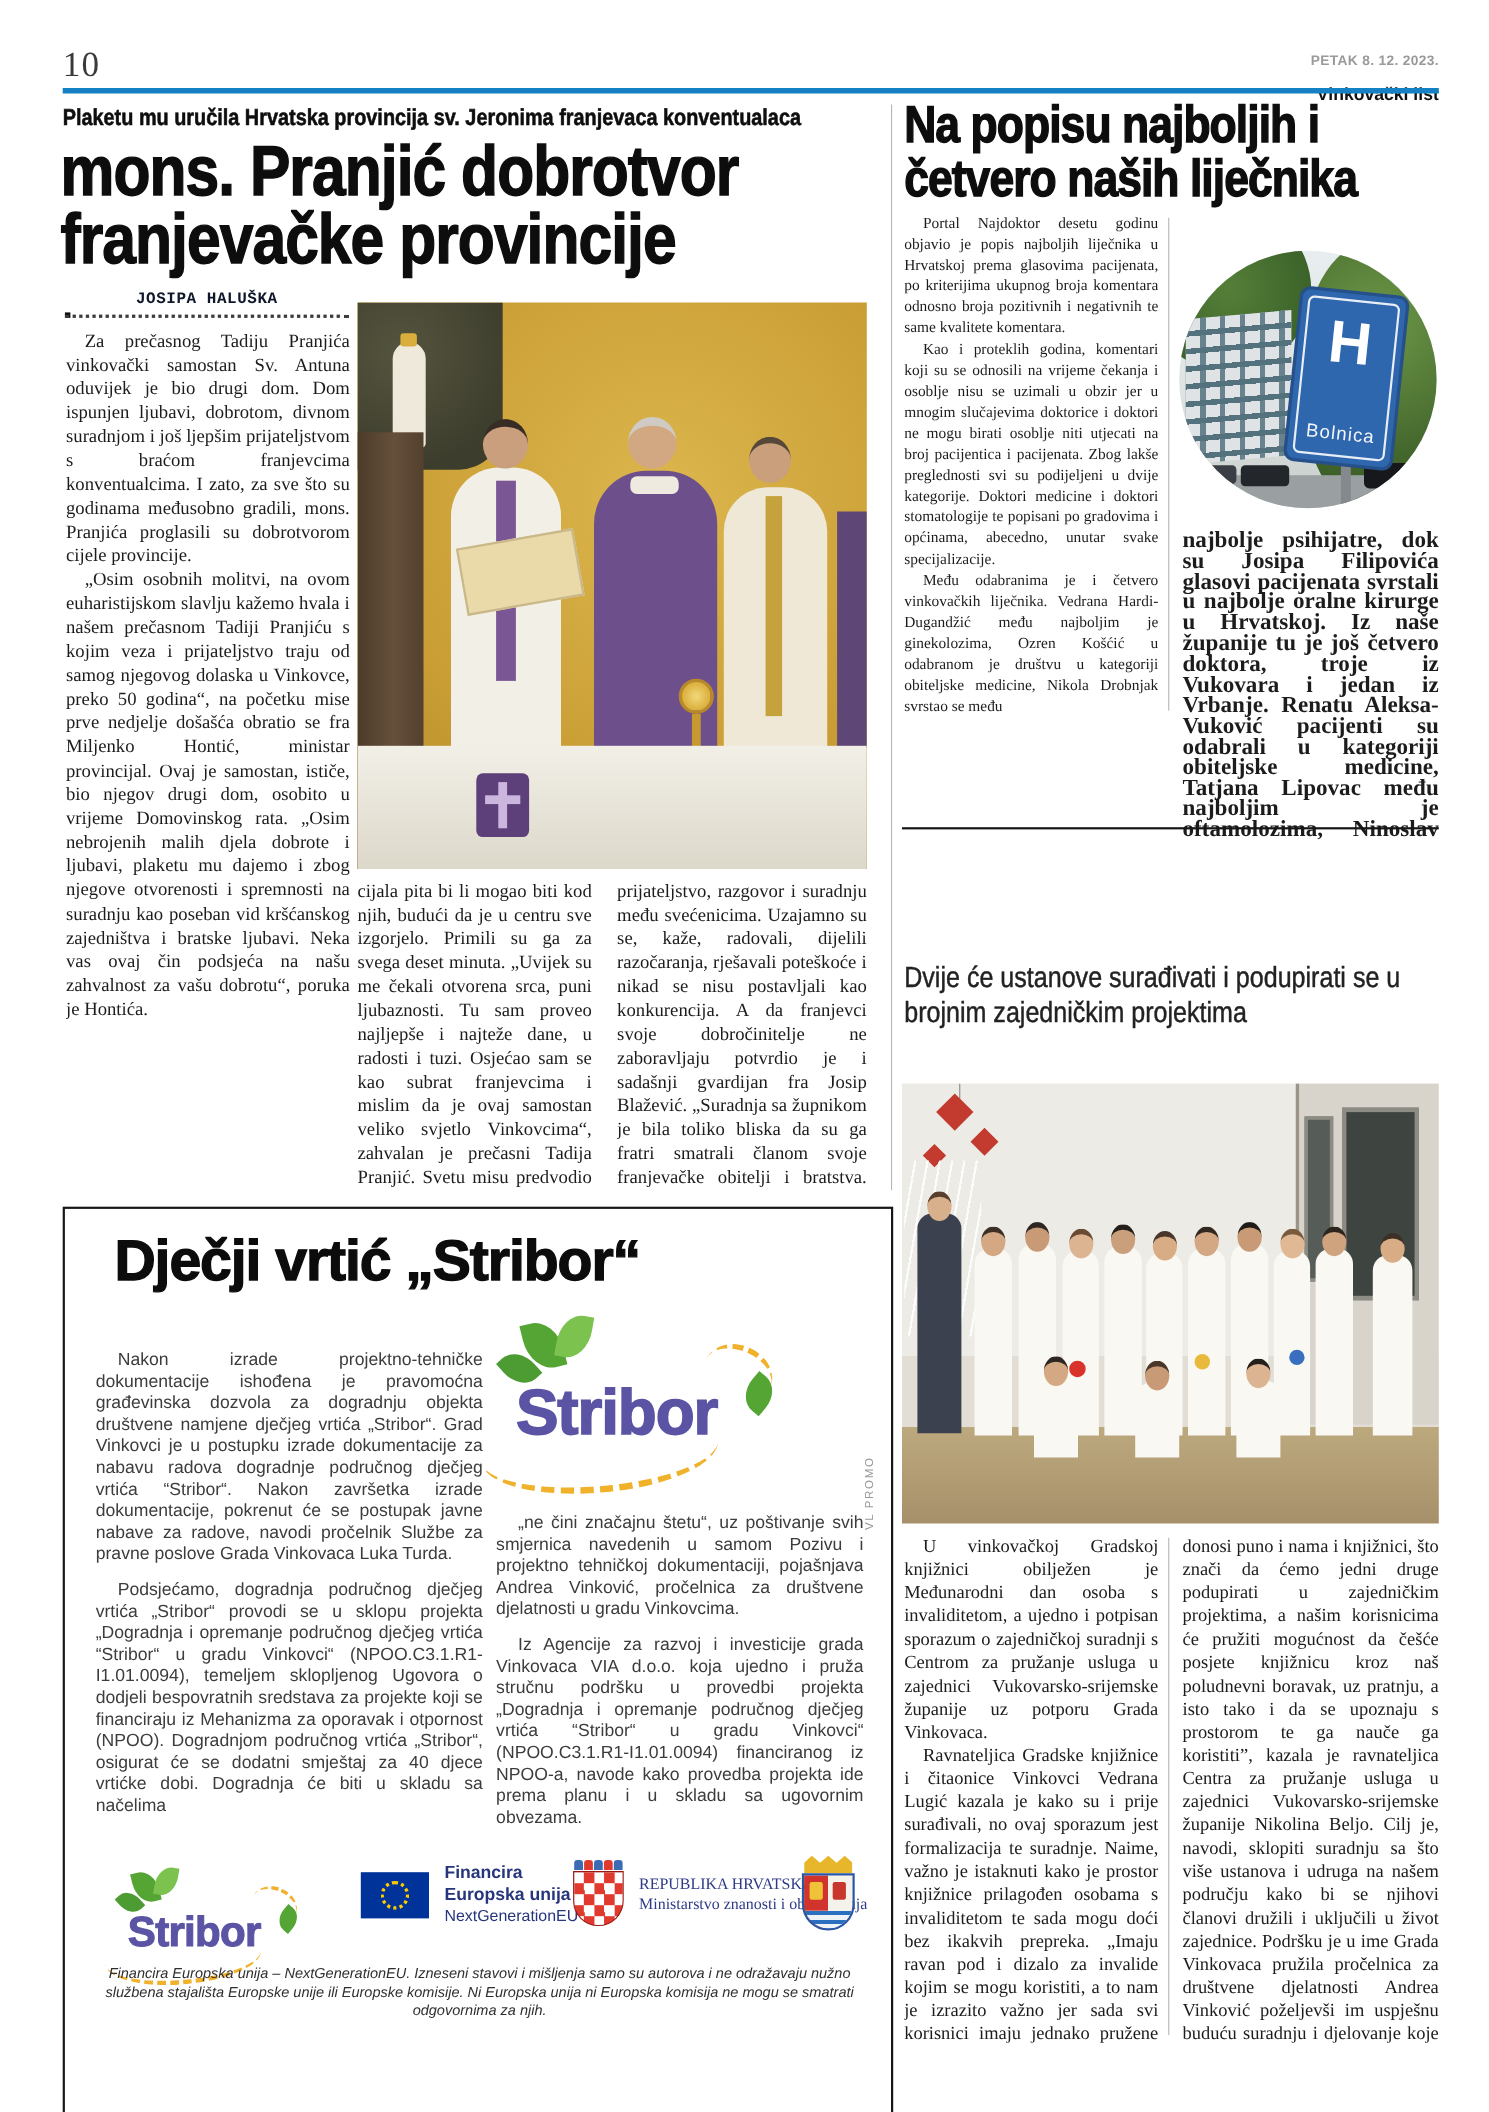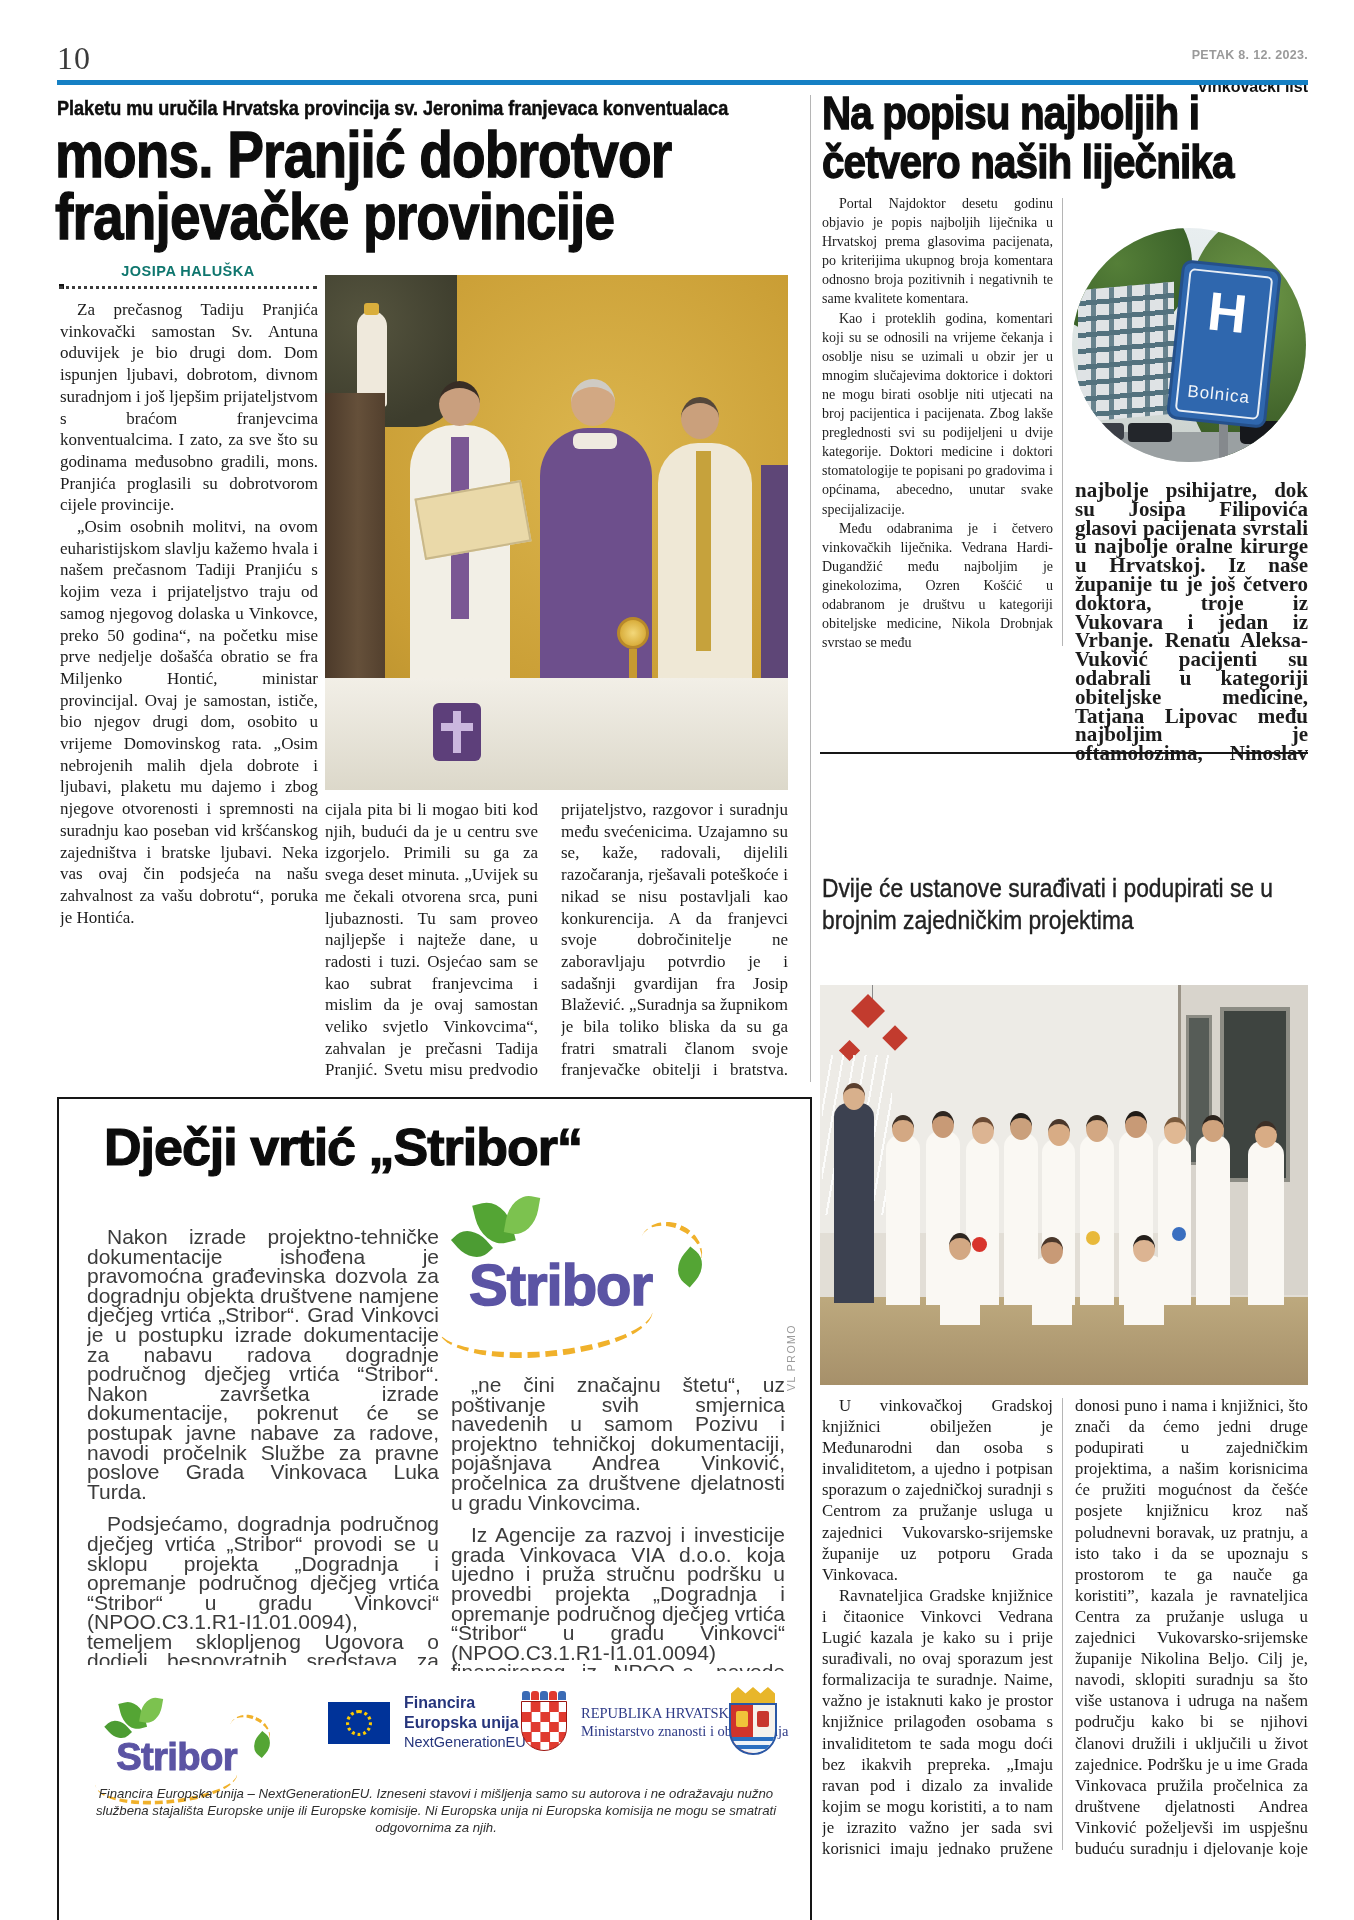"JOSIPA HALUŠKA" .byline { color: #0f766e -> #0f172a; font-family: none -> Liberation Mono, monospace }
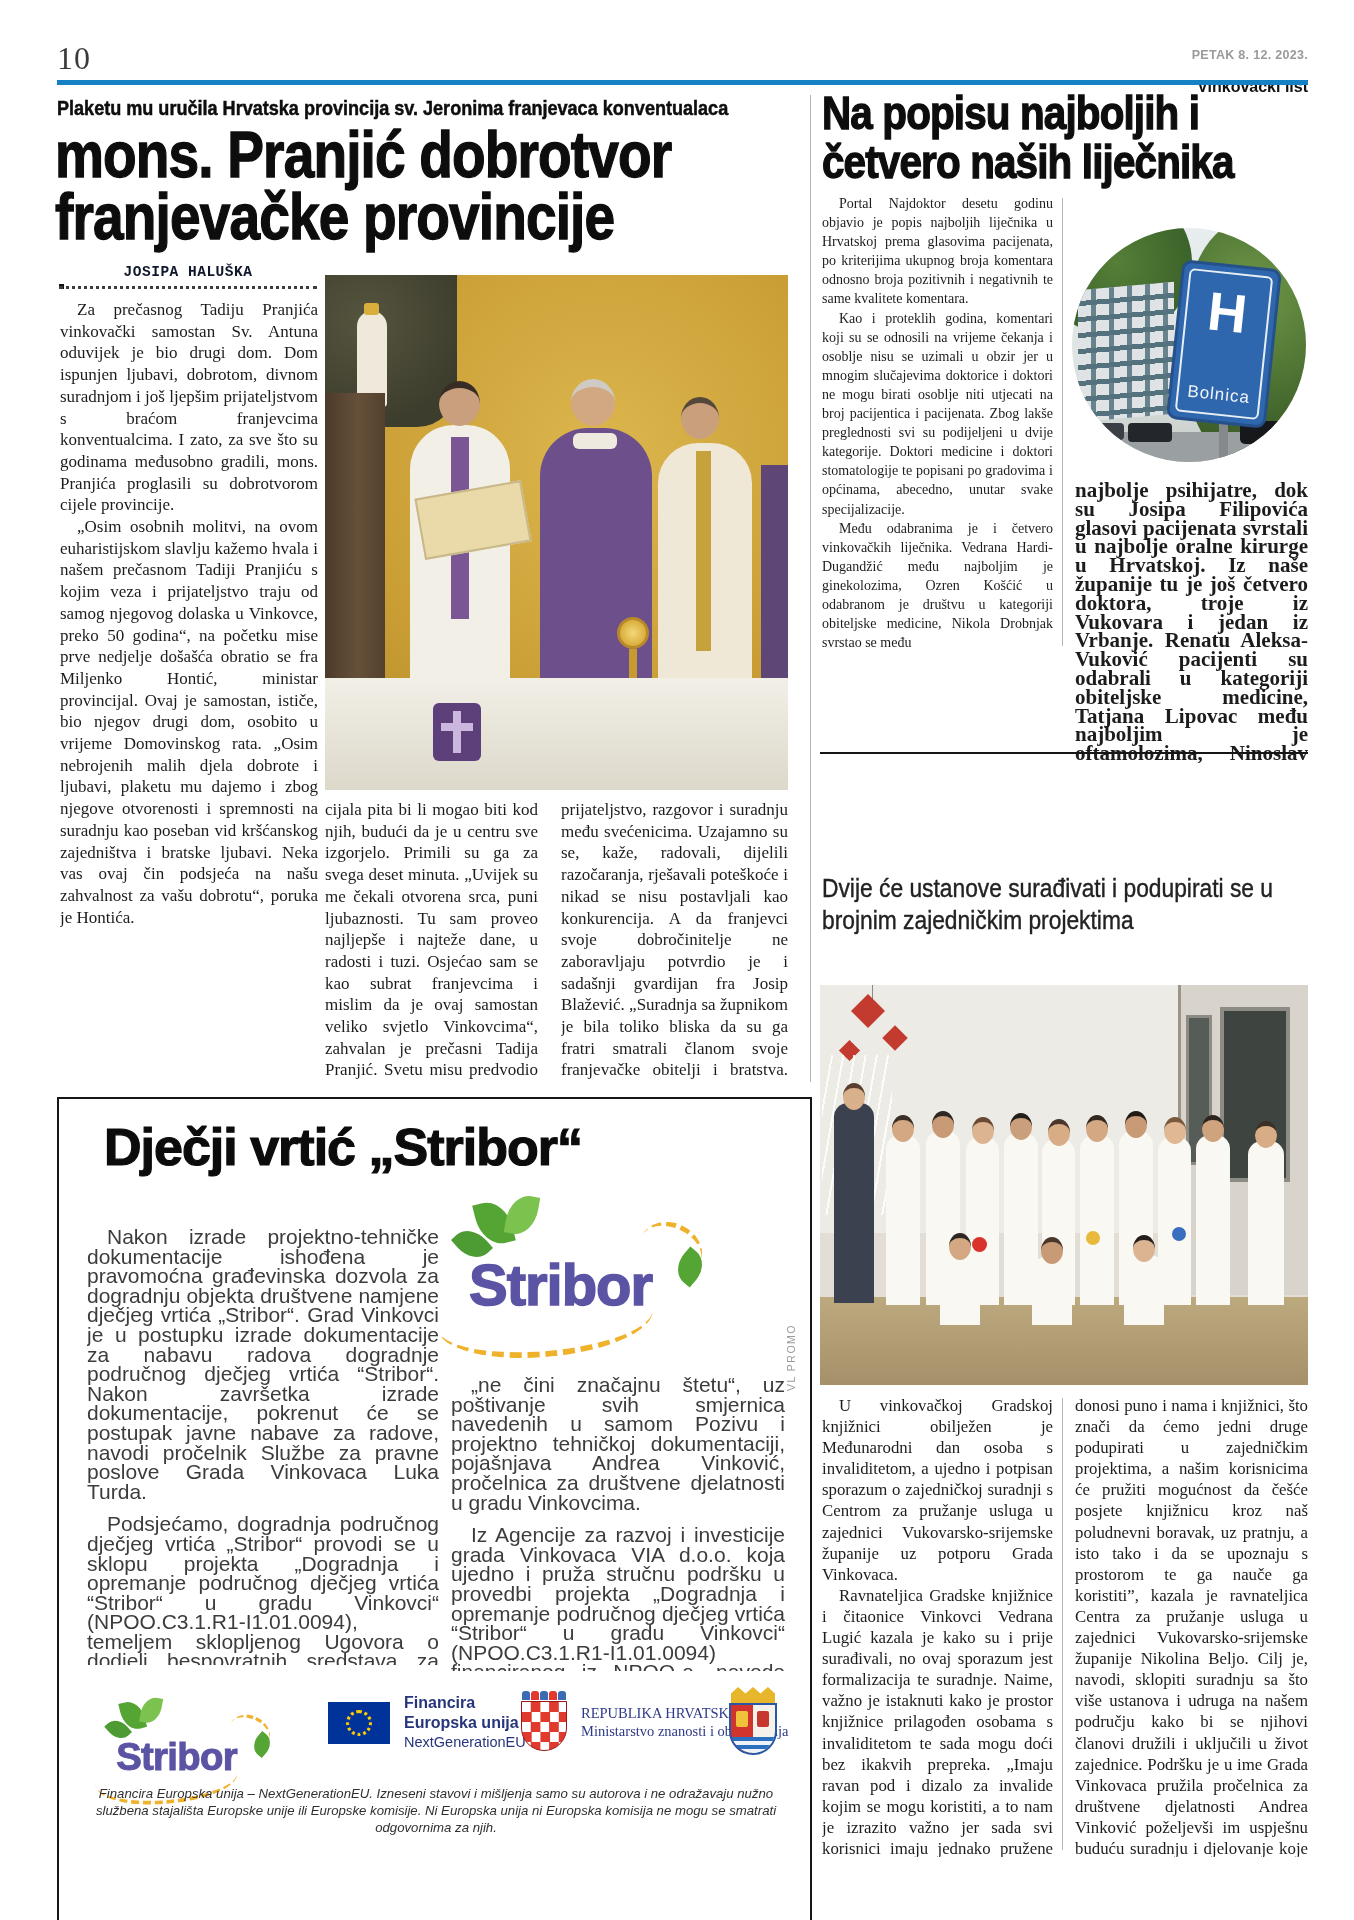"Nakon izrade projektno-tehničke" .kbox-body { font-size: 21px -> 16px }
